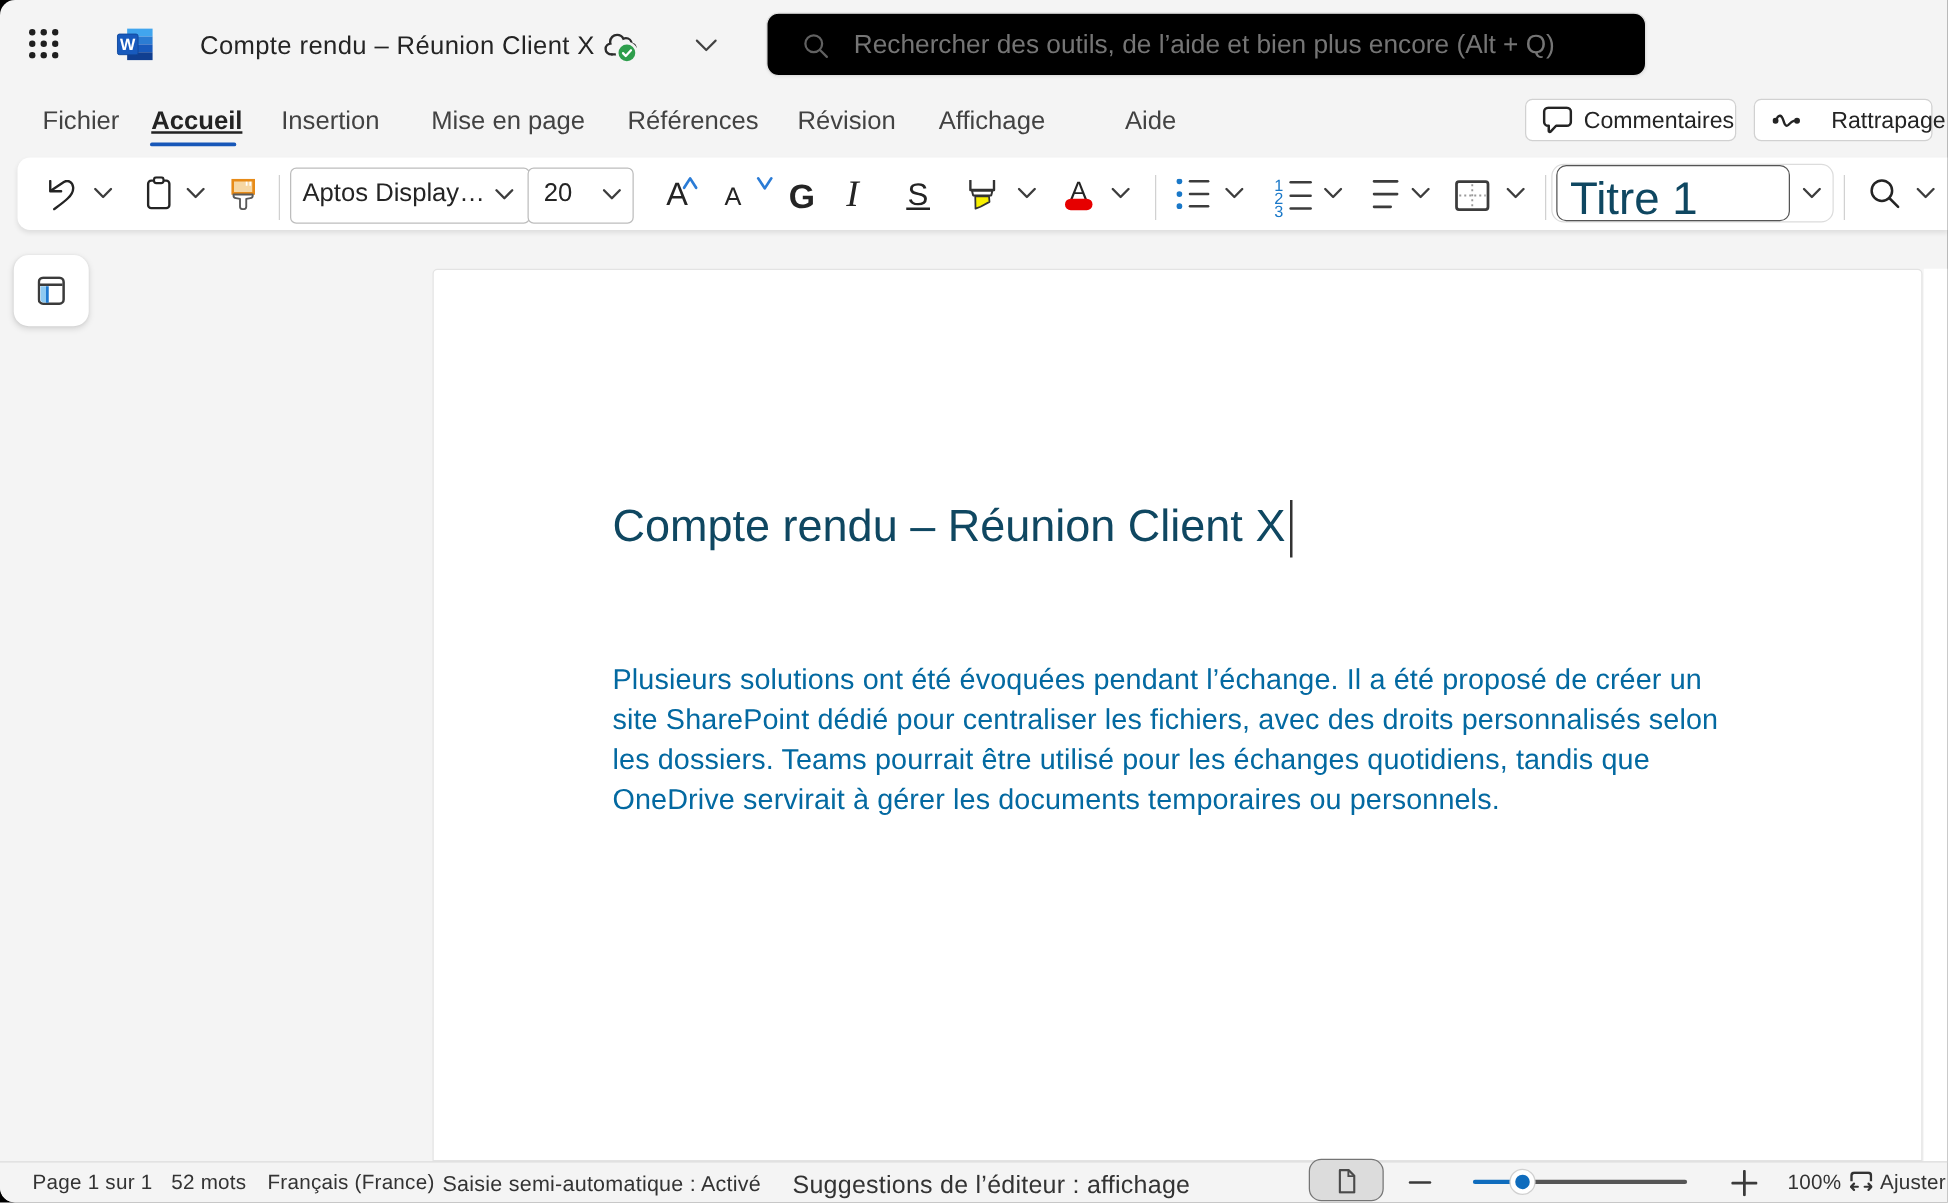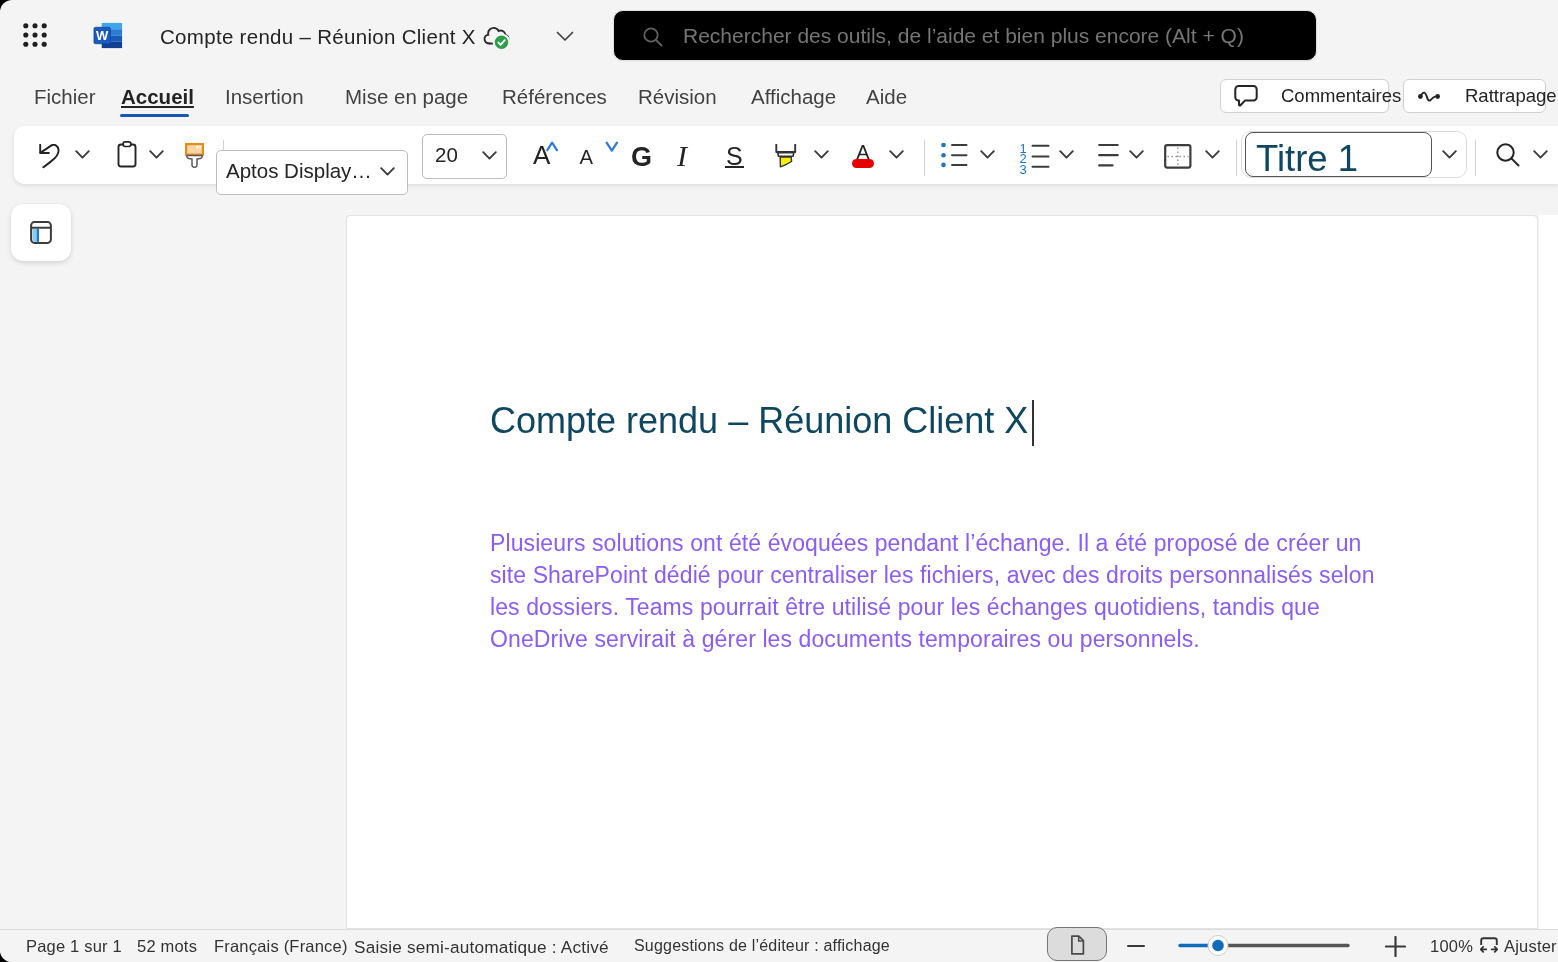"Aide" div.tab { left: 866px -> 900px }
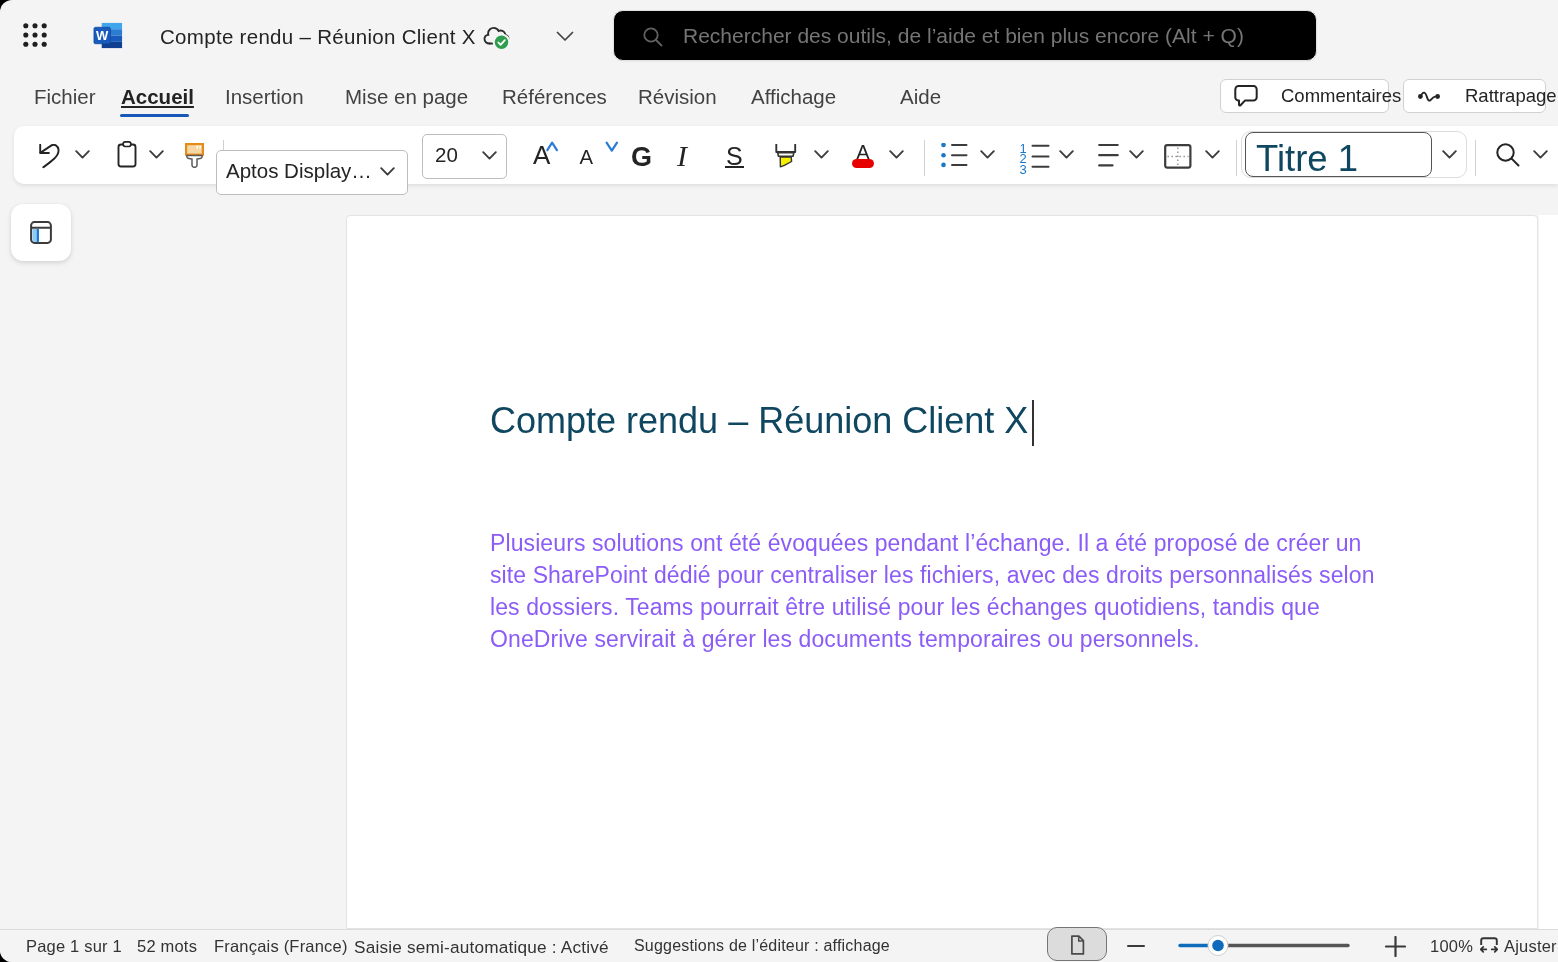"Commentaires" div.pillbtn { gap: 14px -> none }
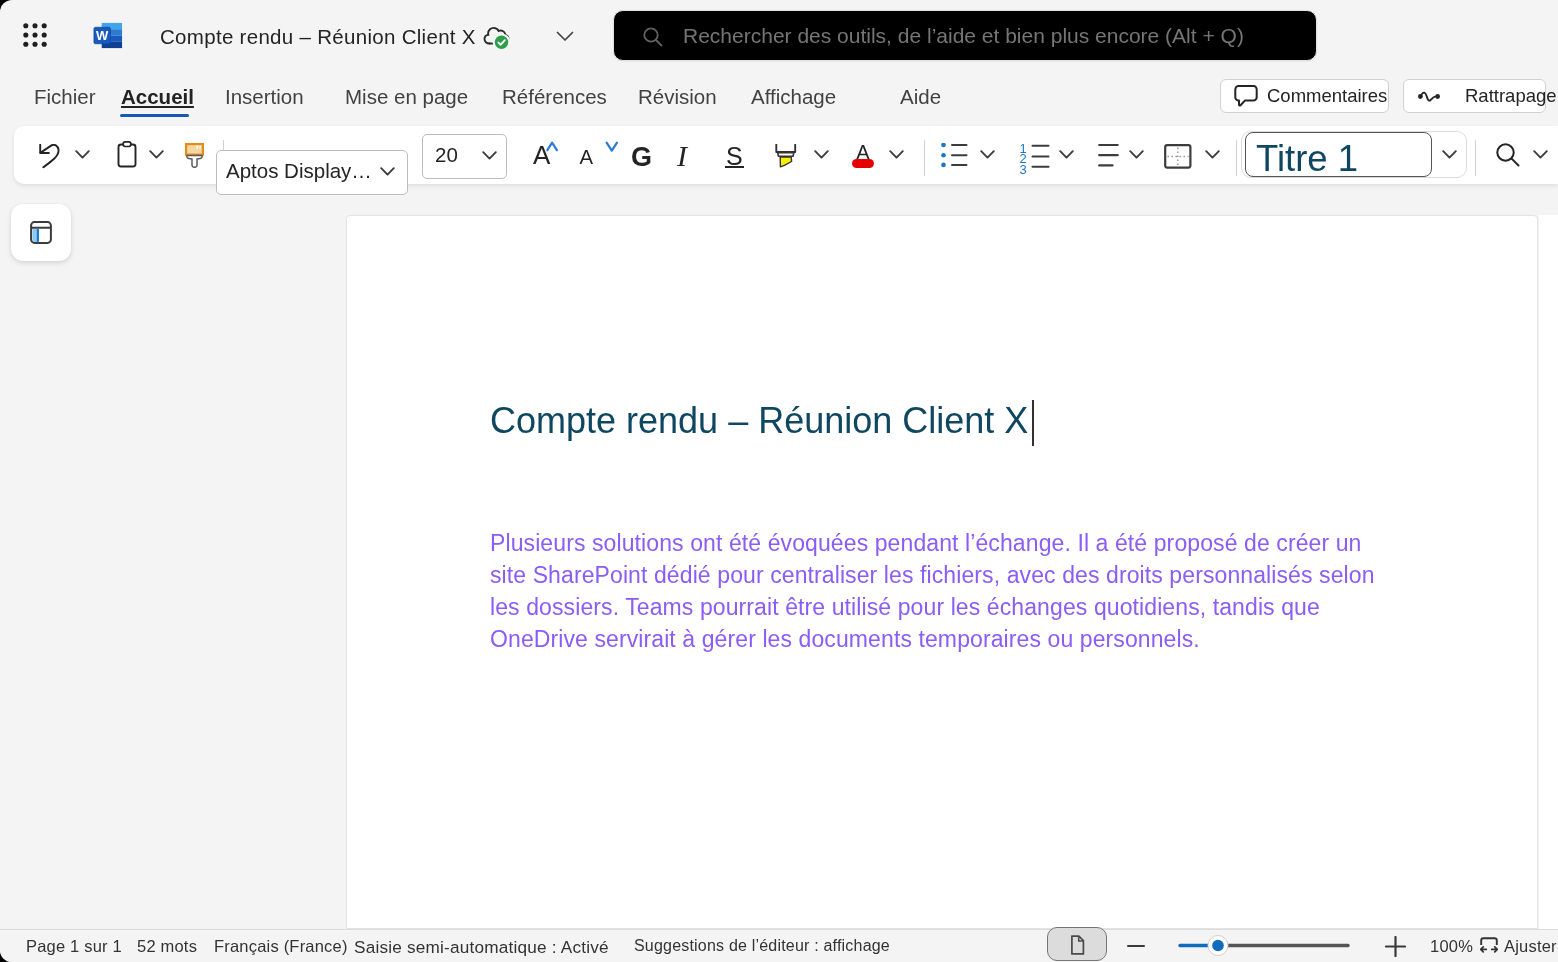"Aptos Display…" div.combo { left: 202px -> 218px; margin-top: 16px -> none }
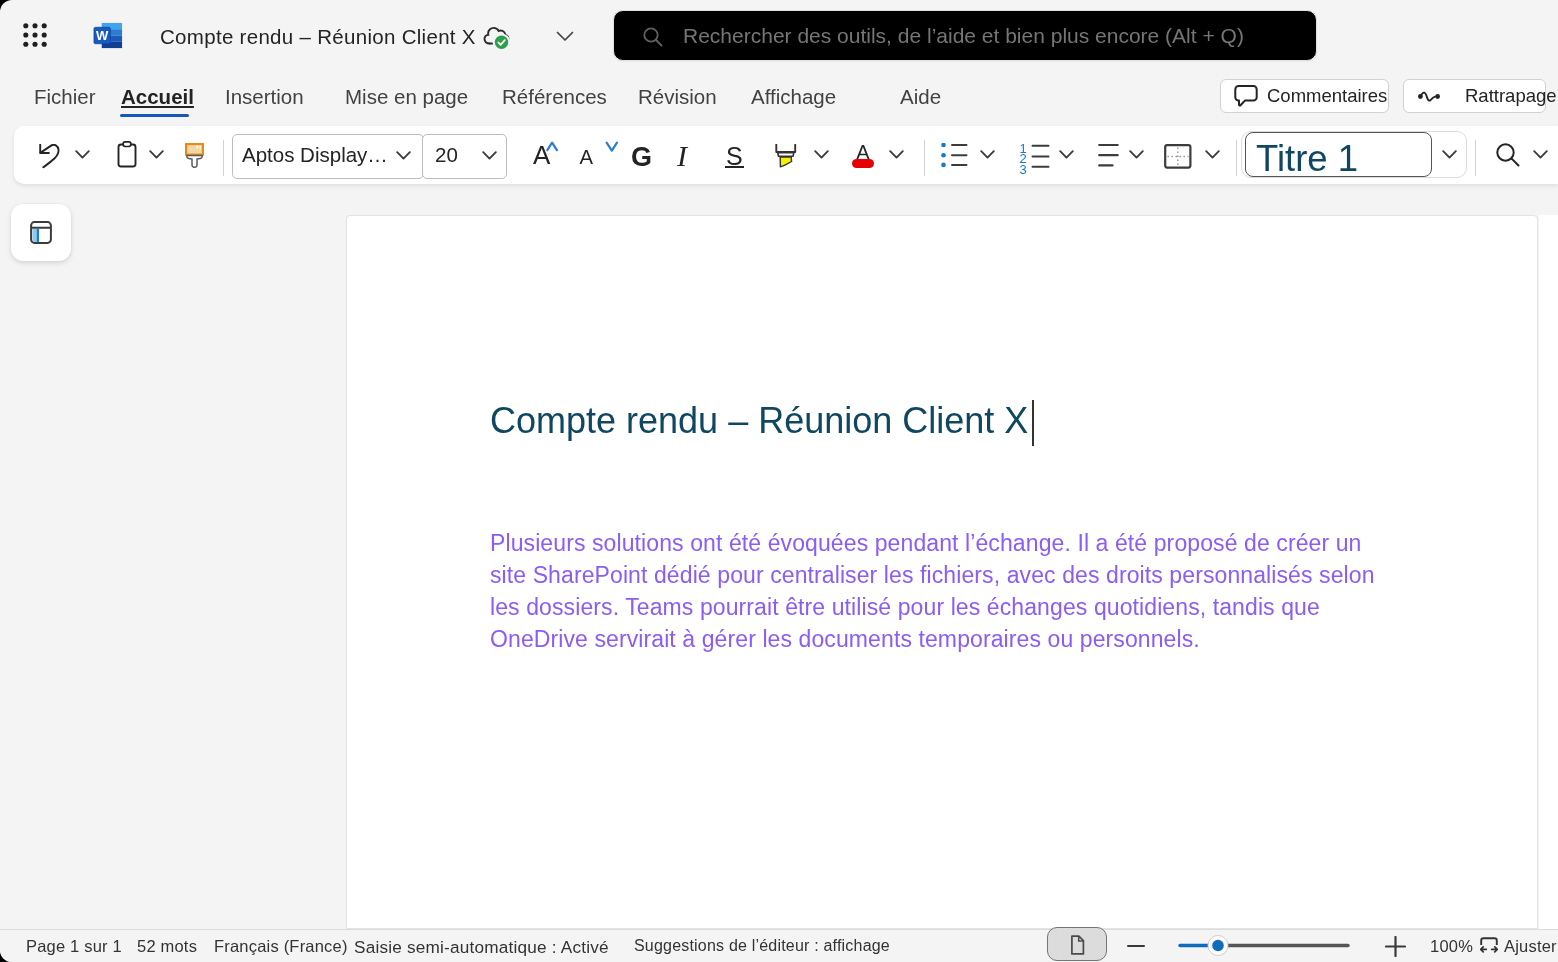"Plusieurs solutions ont été évoquées" .para { color: #8b5cf6 -> #0369a1 }
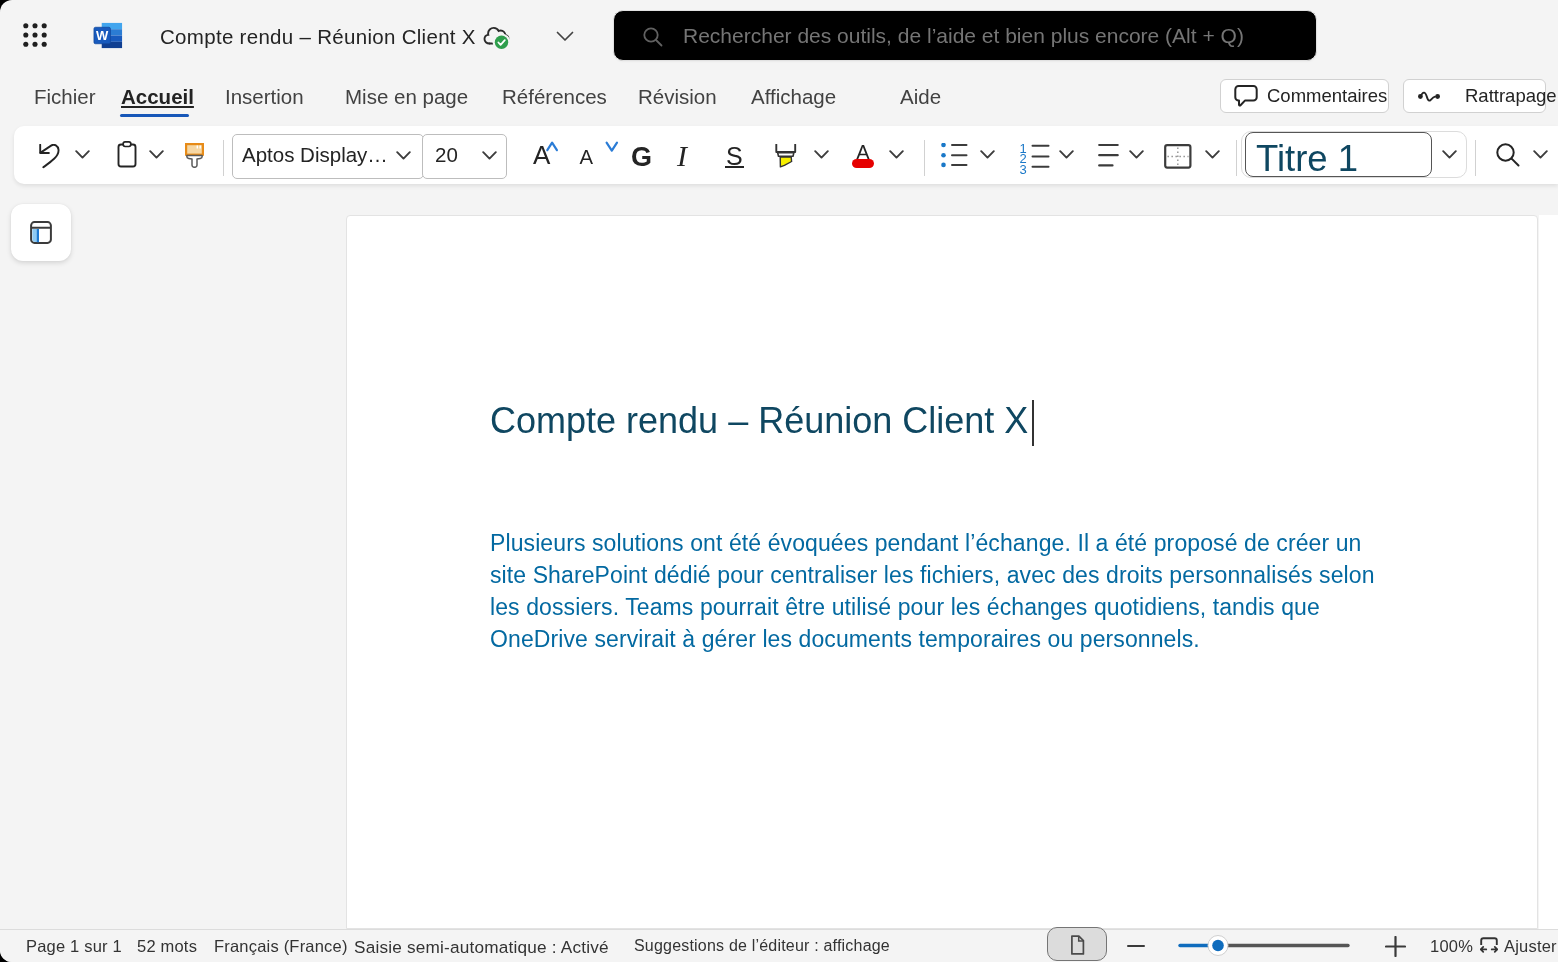"Suggestions de l’éditeur : affichage" div.st { font-size: 16px -> 20px }
